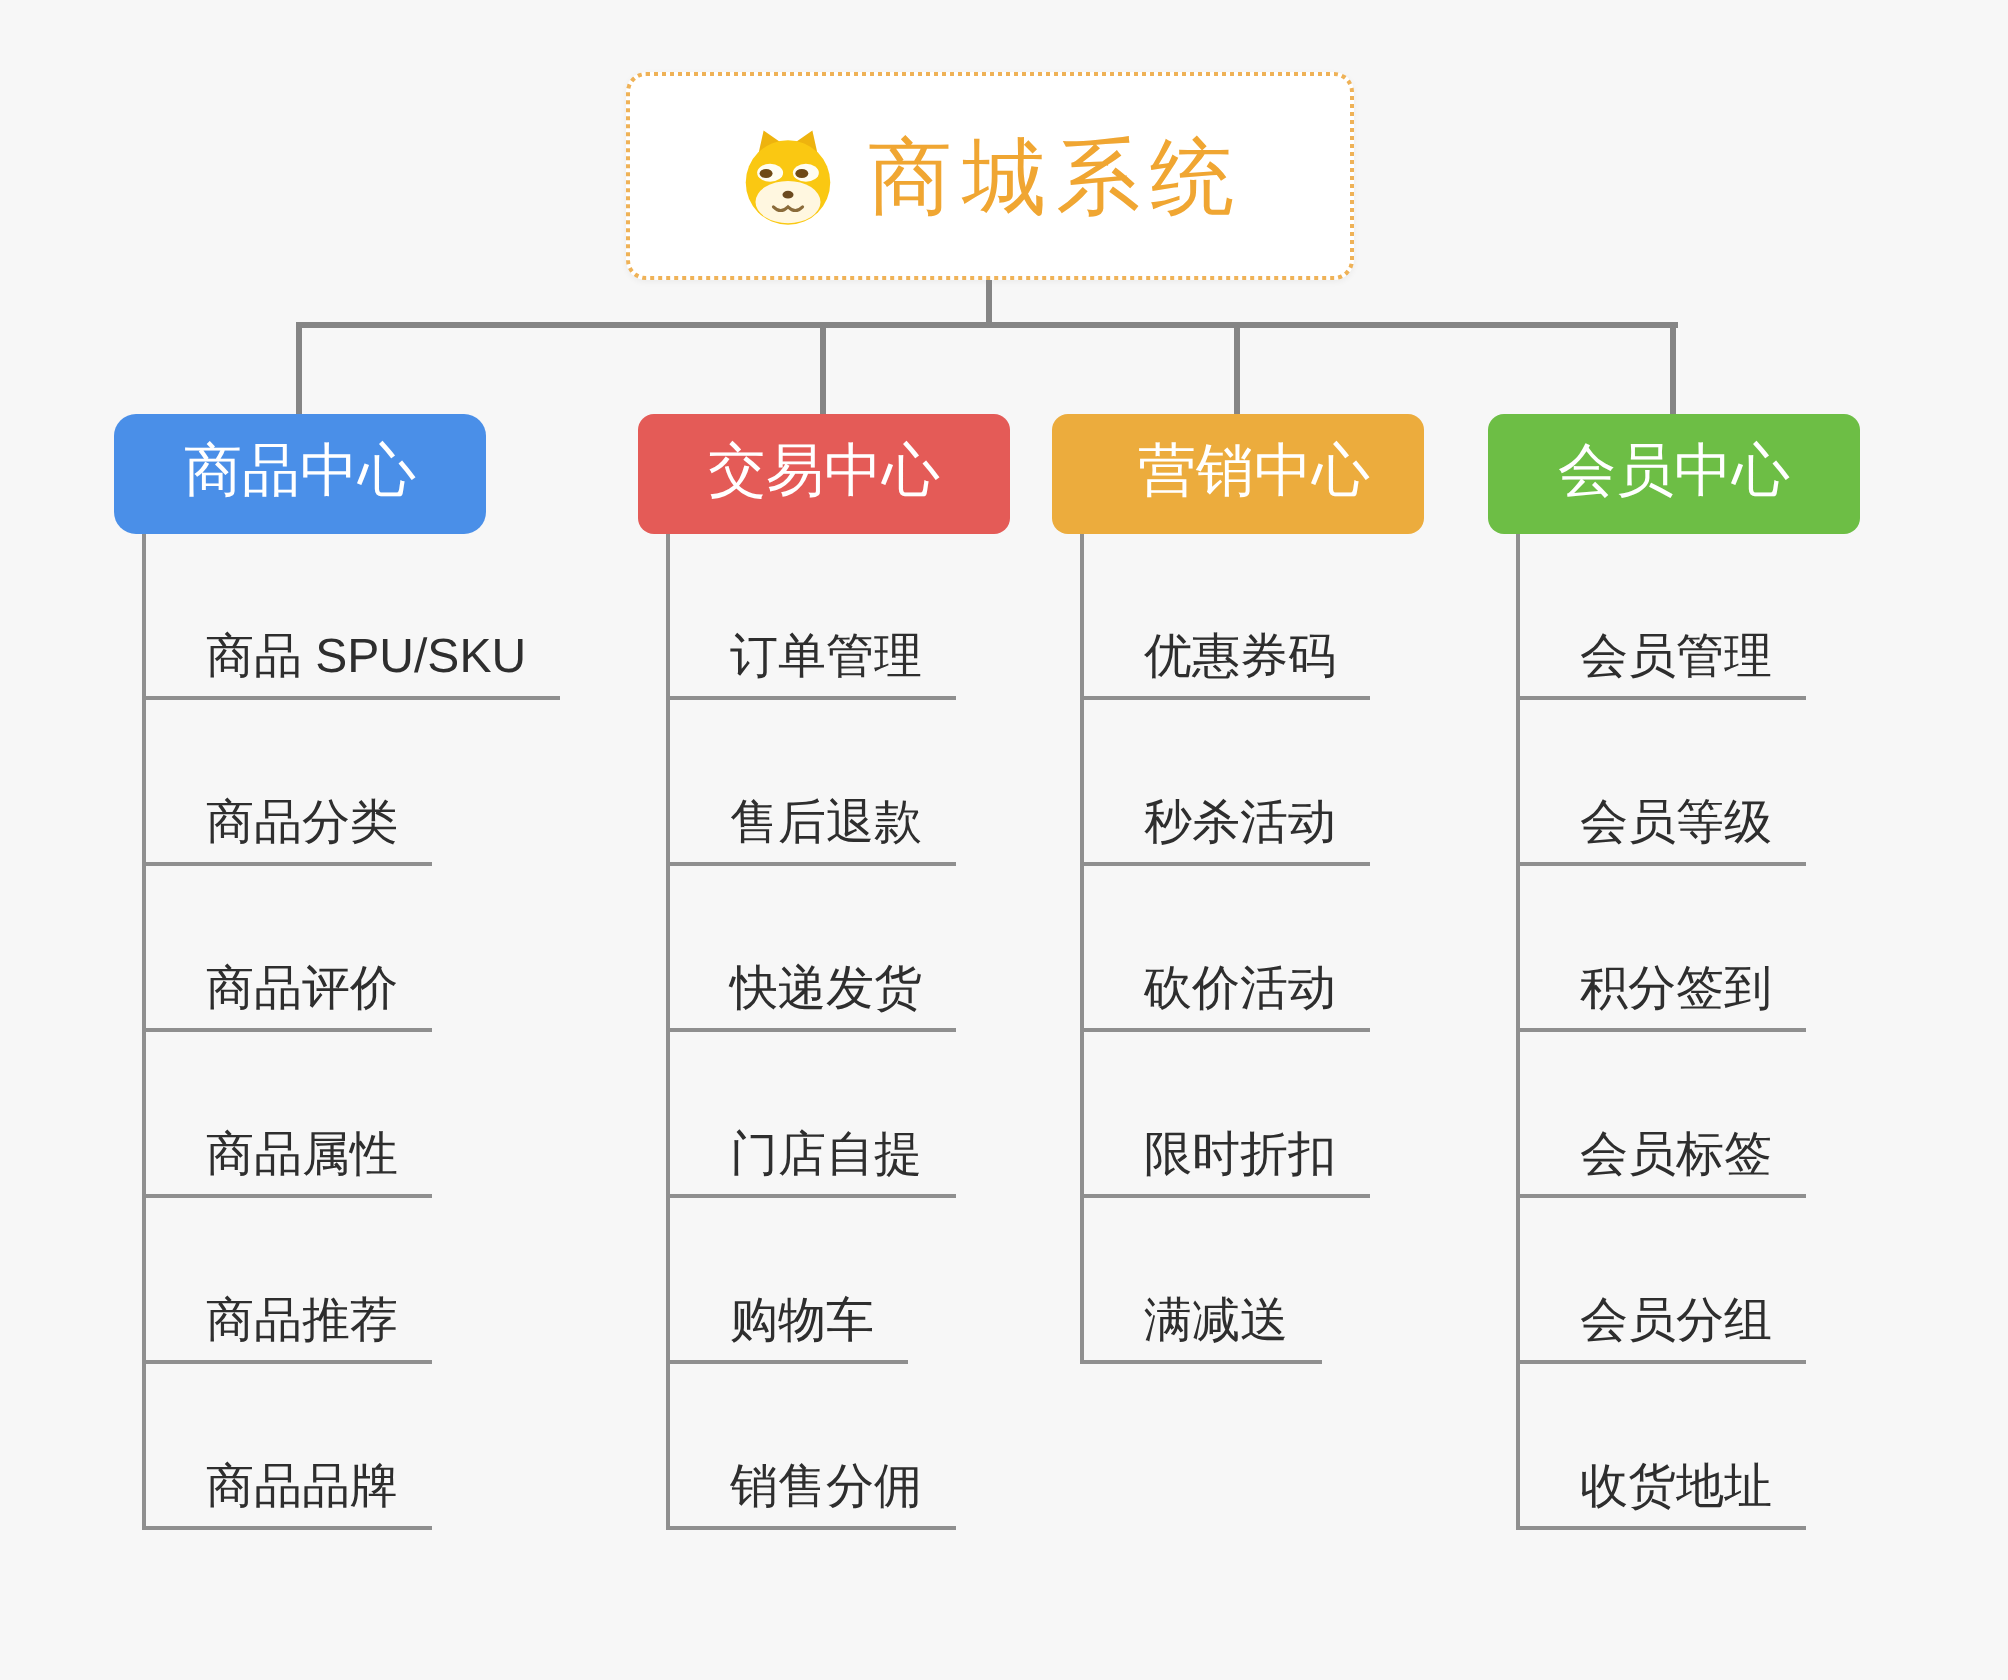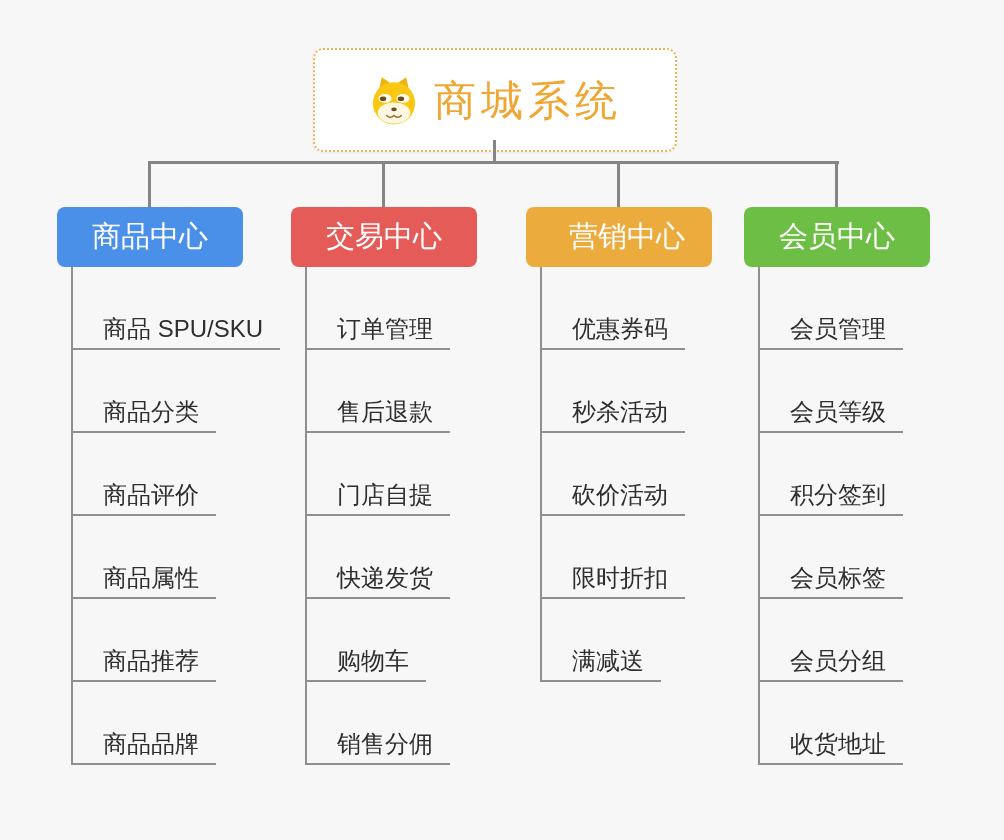"商城系统" .root-node { top: 48px -> 36px }
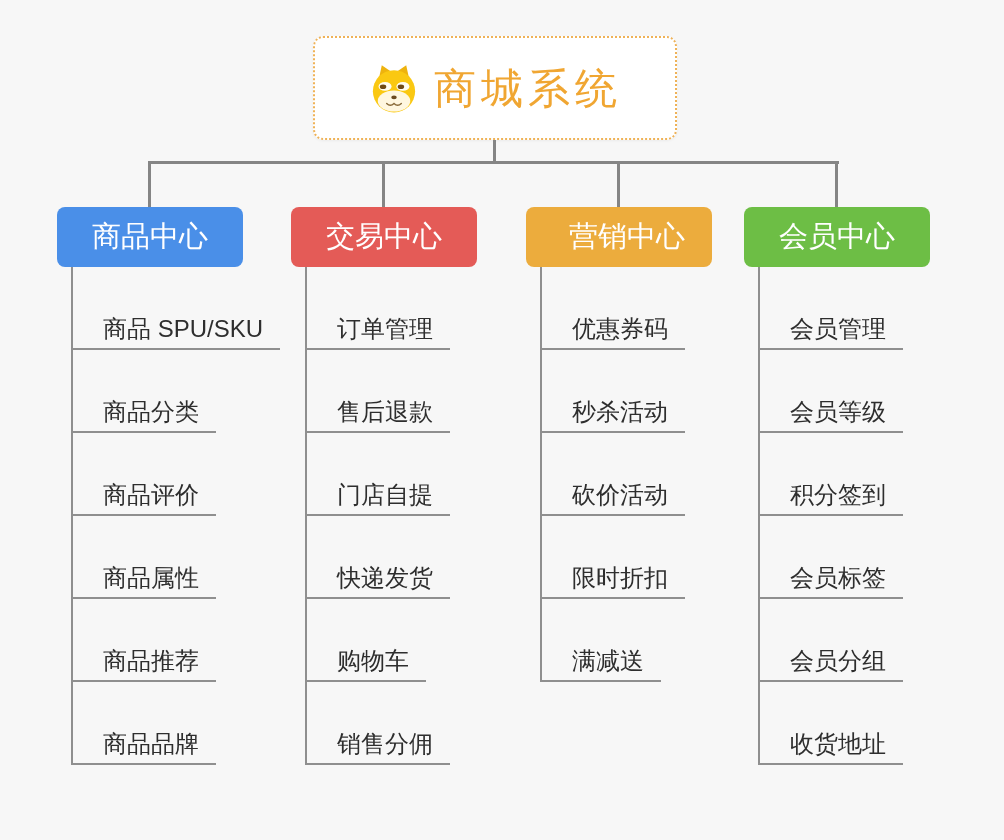"商品中心" div.branch-node { border-radius: none -> 11px }
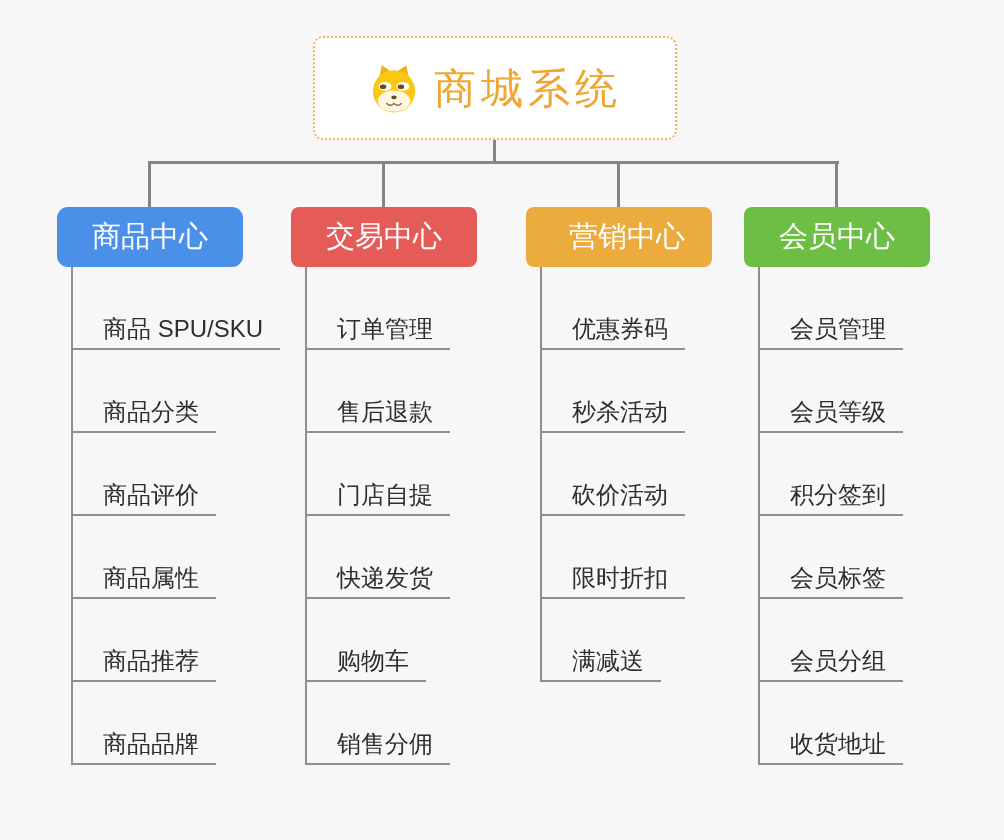"交易中心" .branch.col2 { left: 291px -> 319px }
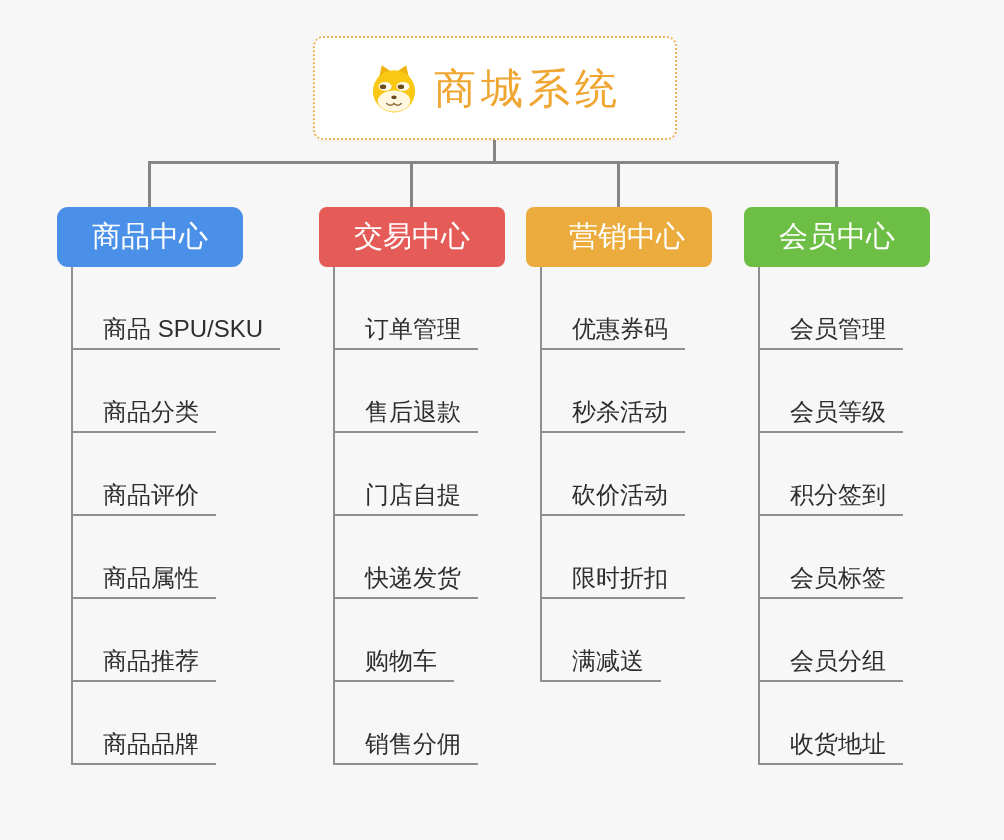"门店自提" div.leaf { order: before "快递发货" -> after "快递发货" }
